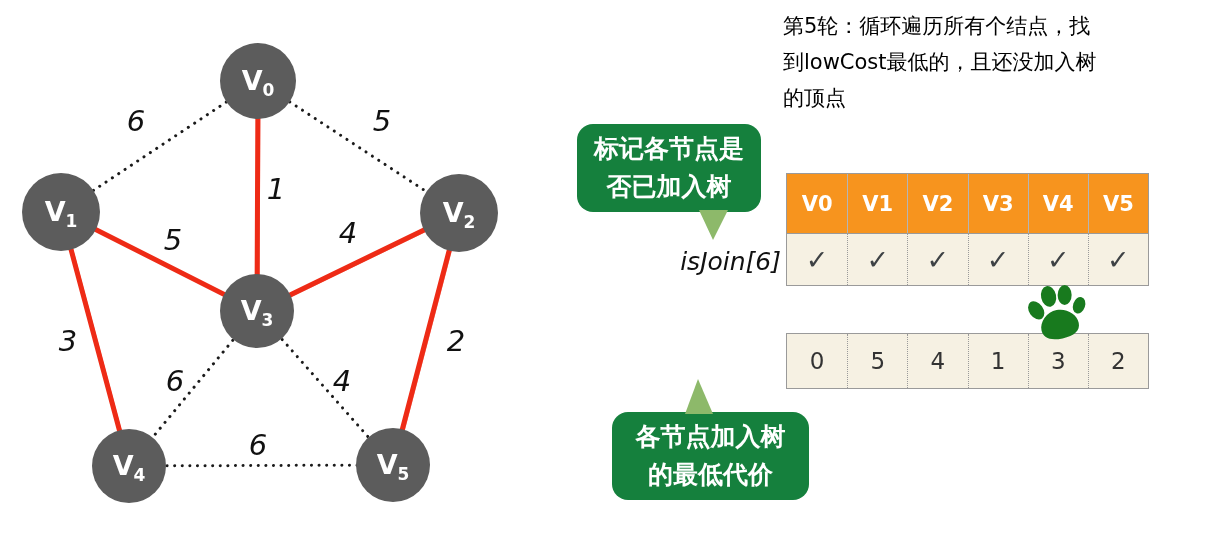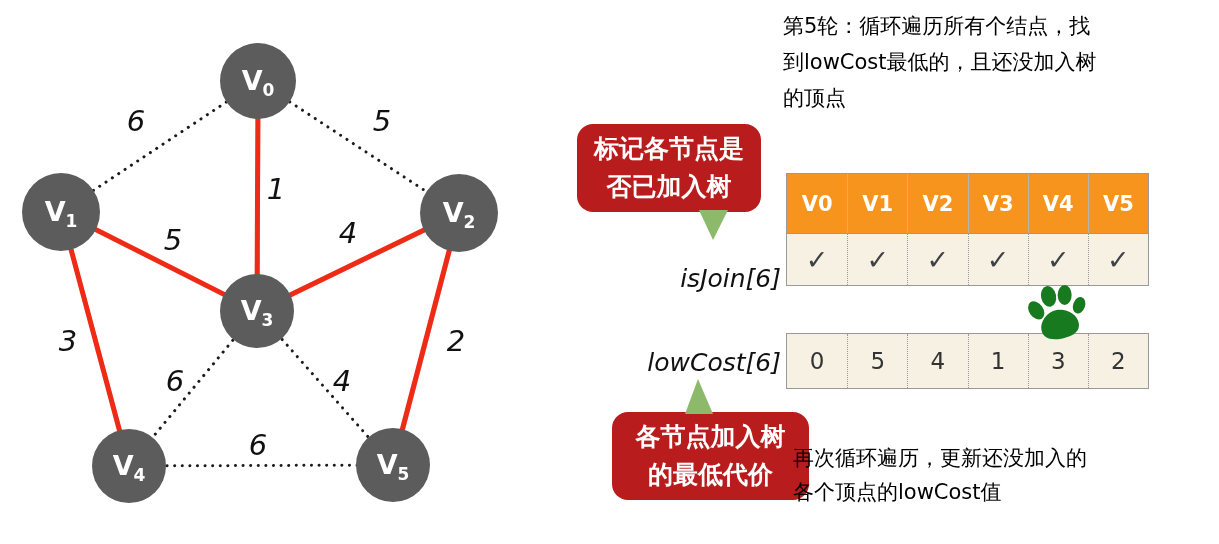"标记各节点是" .bubble { background: #b91c1c -> #15803d }
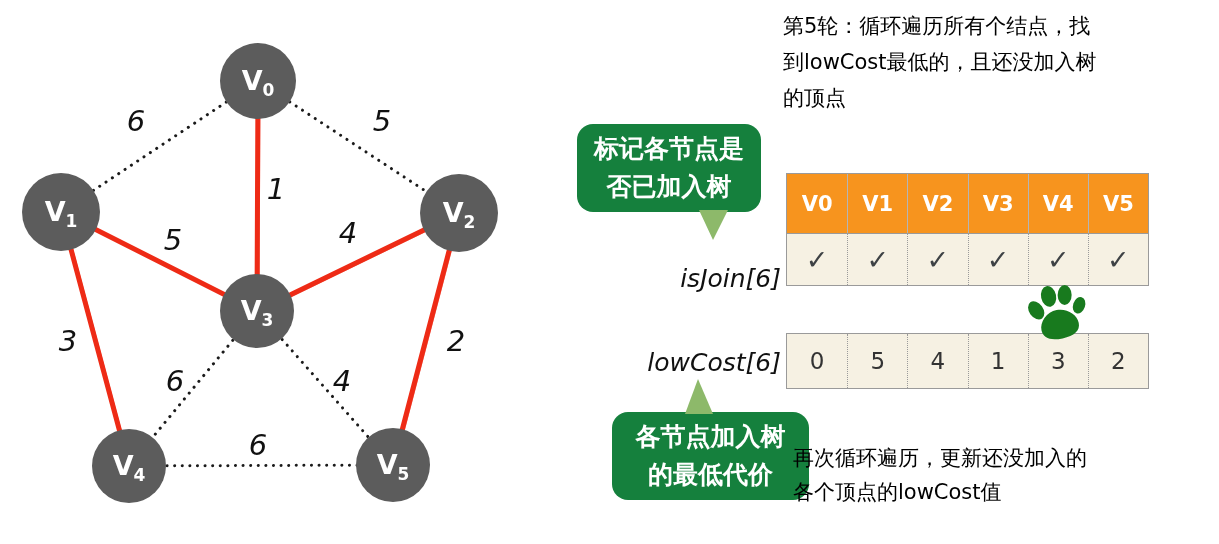"isJoin[6]" .lbl-isjoin { margin-top: 17px -> none }
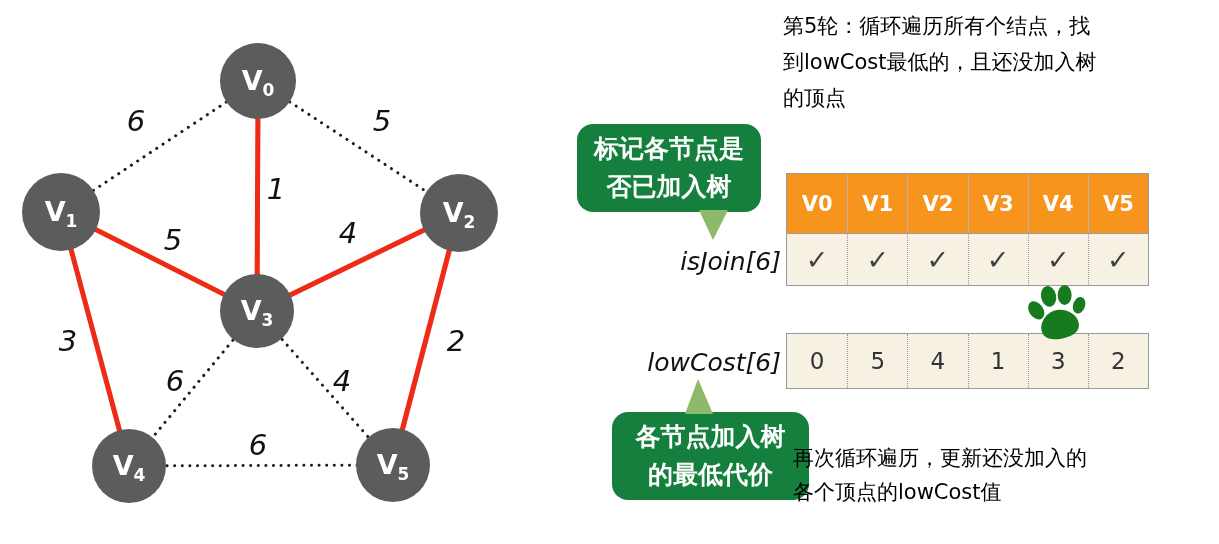"lowCost[6]" div.arr-label { html: <div>lowCost[6]</div> -> none }
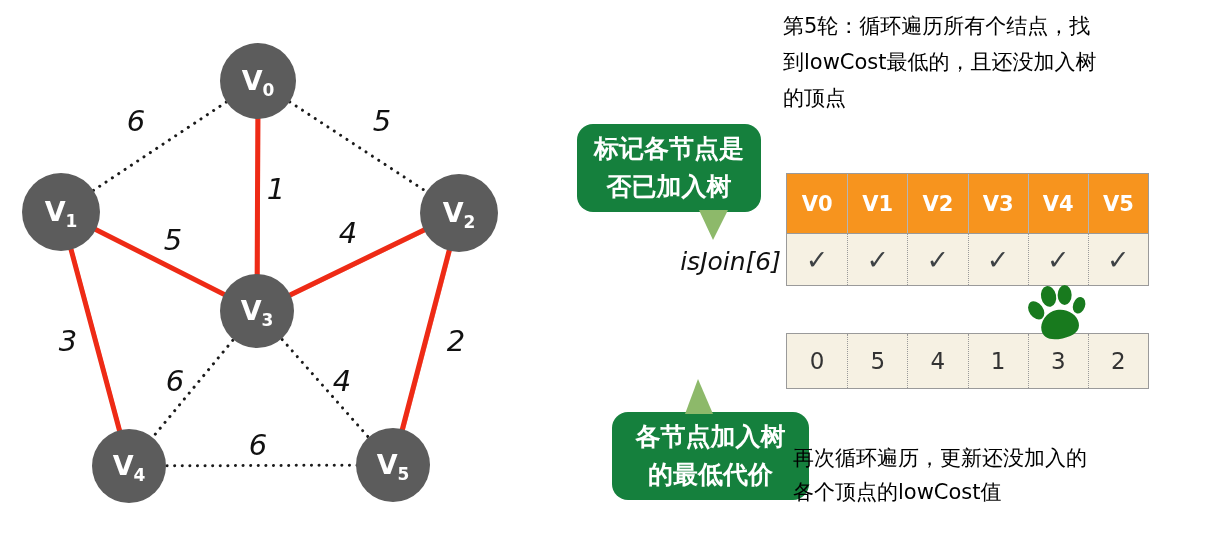"再次循环遍历，更新还没加入的" div.para { html: <div>再次循环遍历，更新还没加入的 各个顶点的lowCost值</div> -> none }
